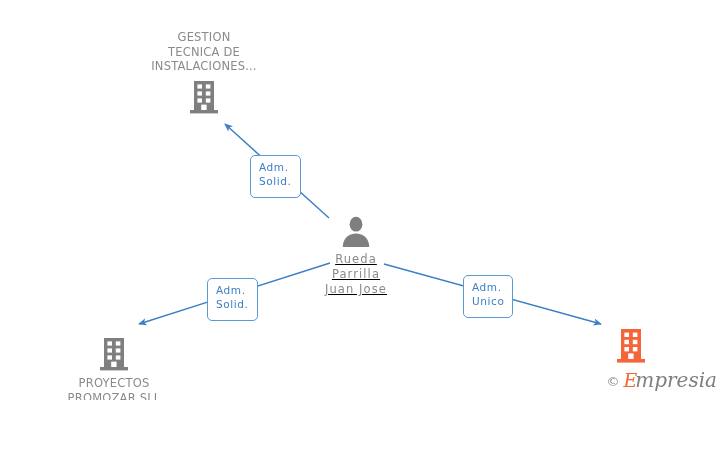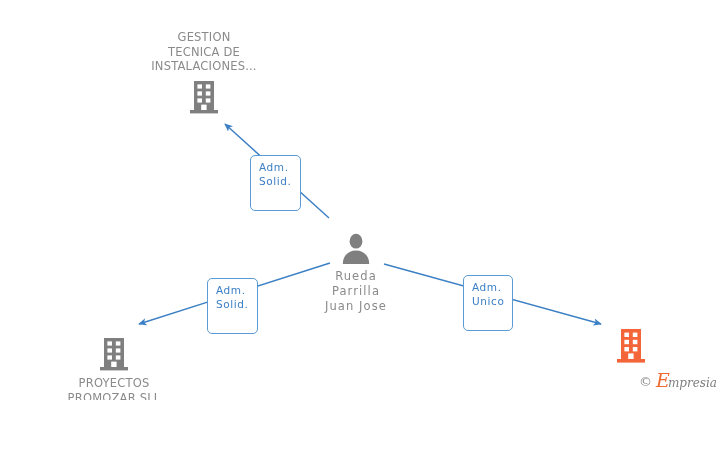"Adm." .chip { padding: 4px 8px 22px 8px -> 4px 8px 9px 8px }
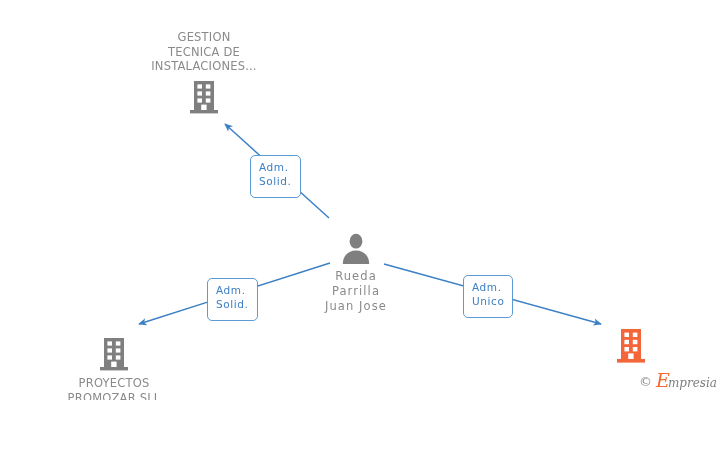"Rueda" div.node { text-decoration: none -> underline; top: 233px -> 216px }
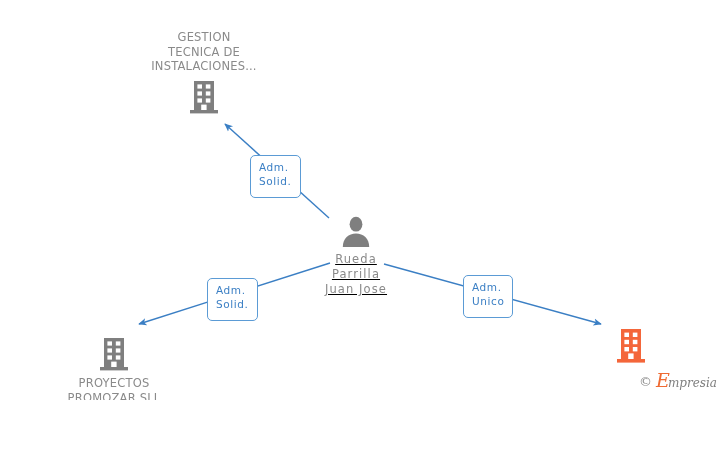"mpresia" #watermark .brand-rest { font-size: 12px -> 20px }
